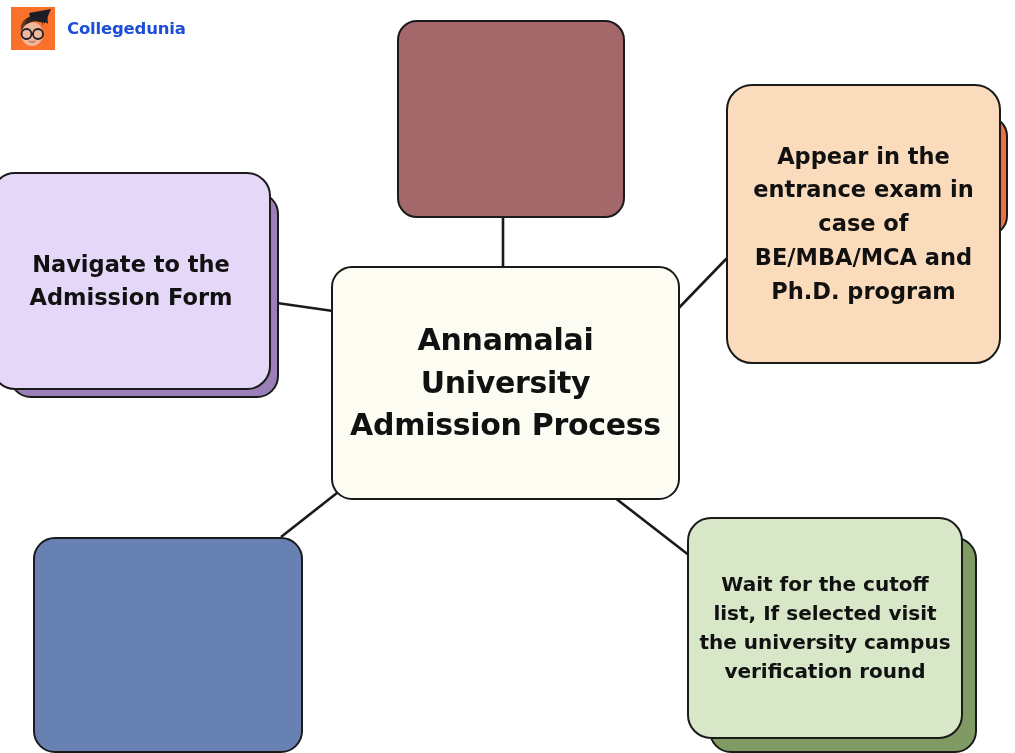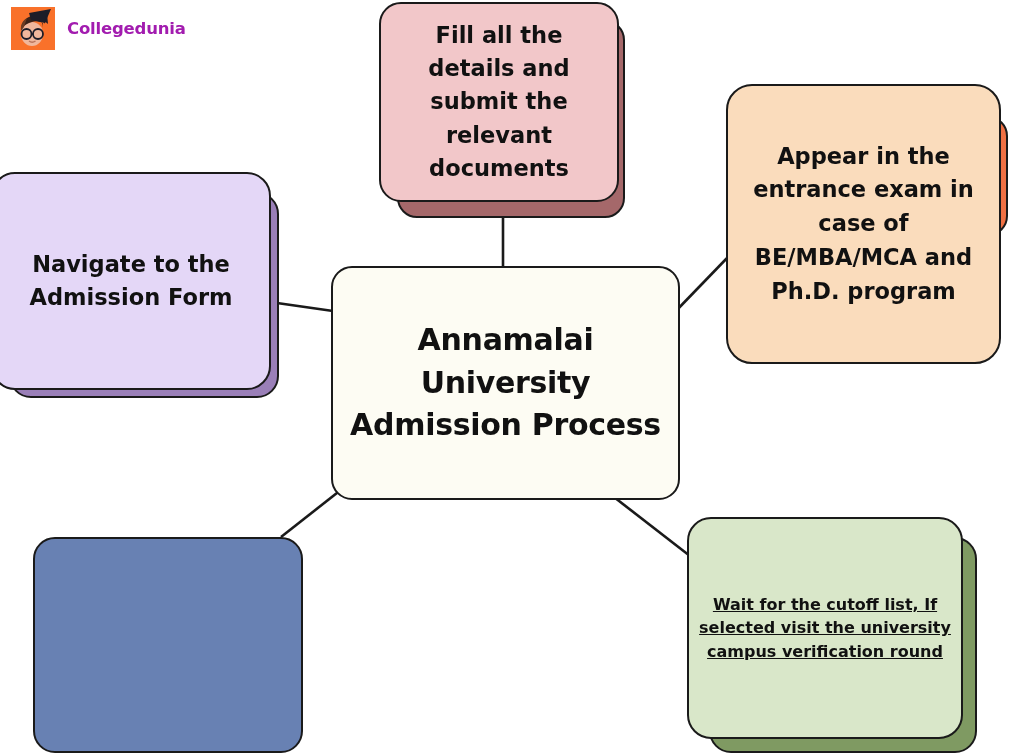"Collegedunia" #brand-name { color: #a21caf -> #1d4ed8 }
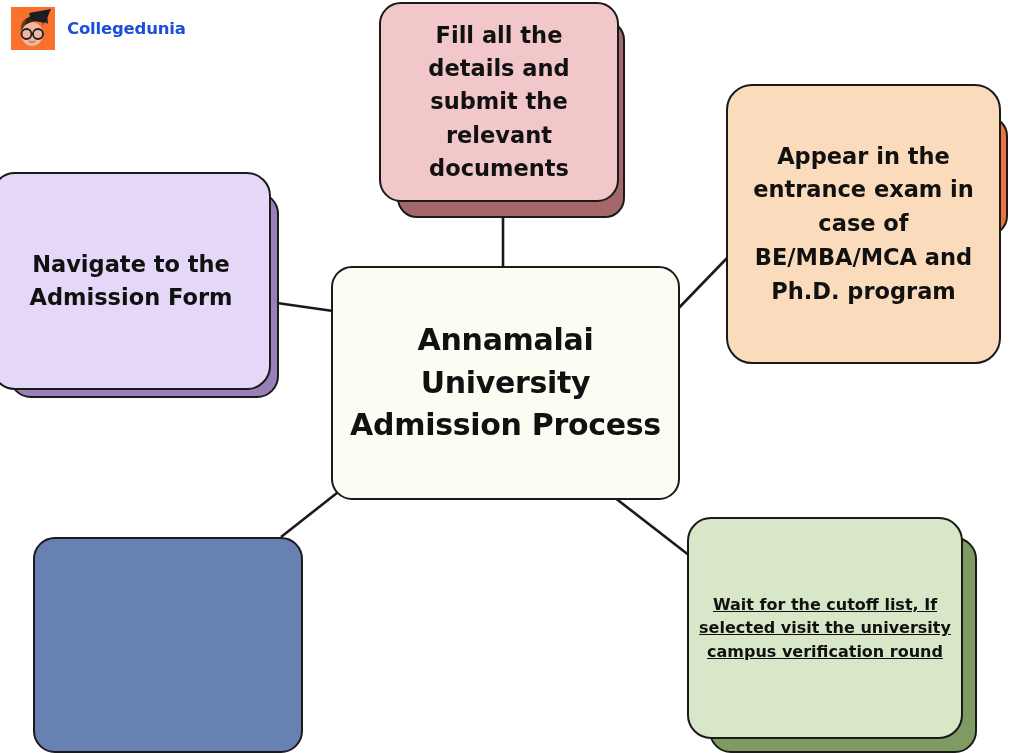"Fill all the details and" div.face { html: <div> <div>Fill all the details and submit the relevant documents</div> </div> -> none }
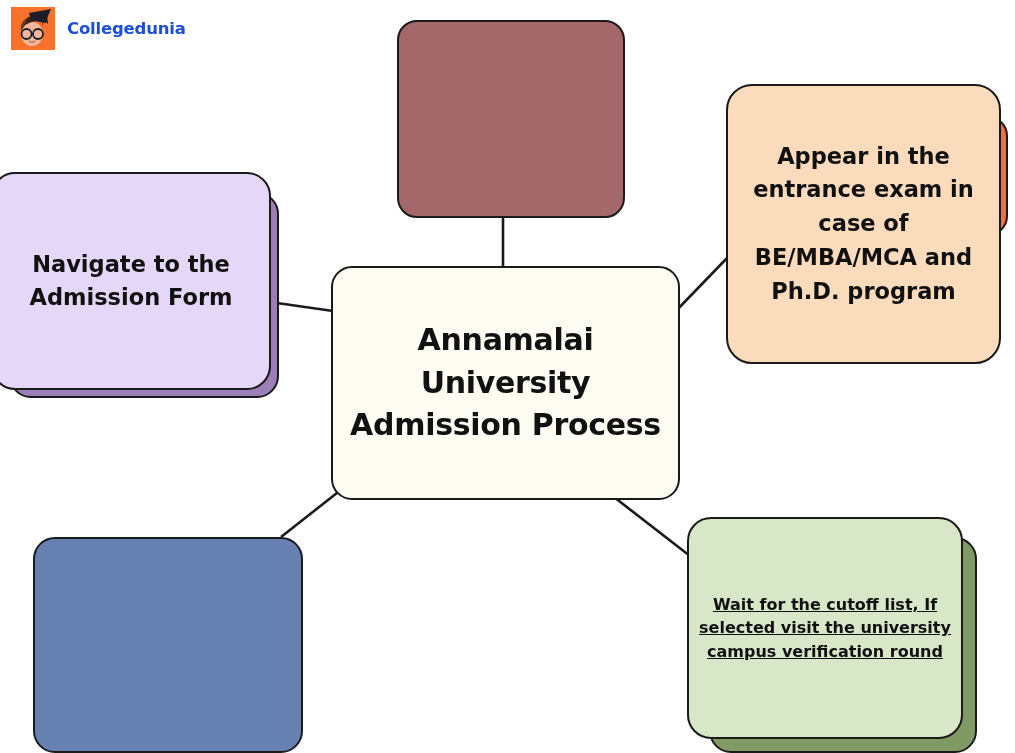"Wait for the cutoff list," #node-bottomright .label { font-size: 16px -> 20px; text-decoration: underline -> none }
